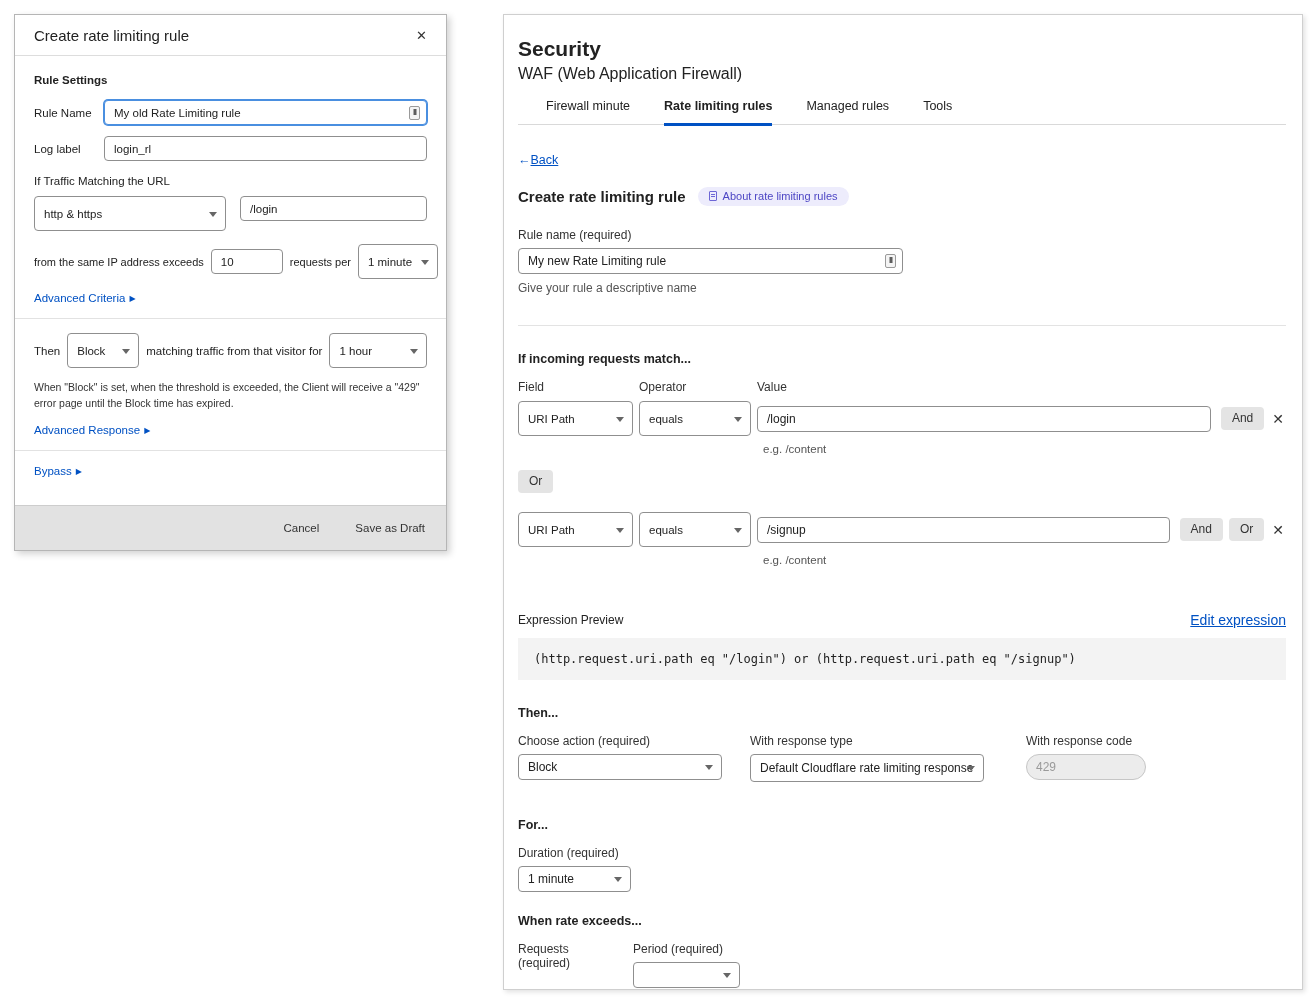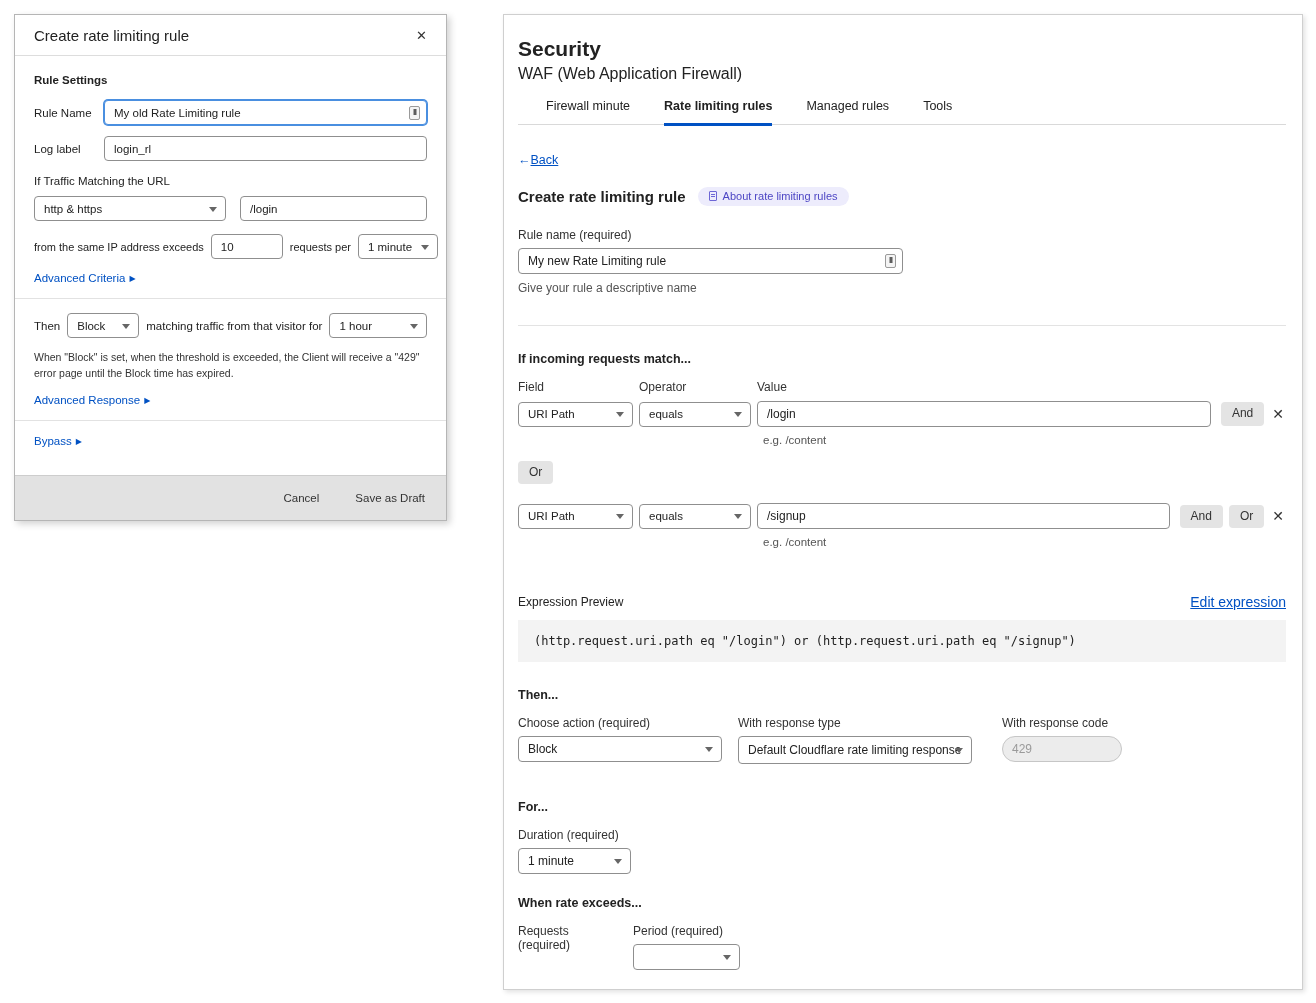"http & https" .select { height: 25px -> 35px }
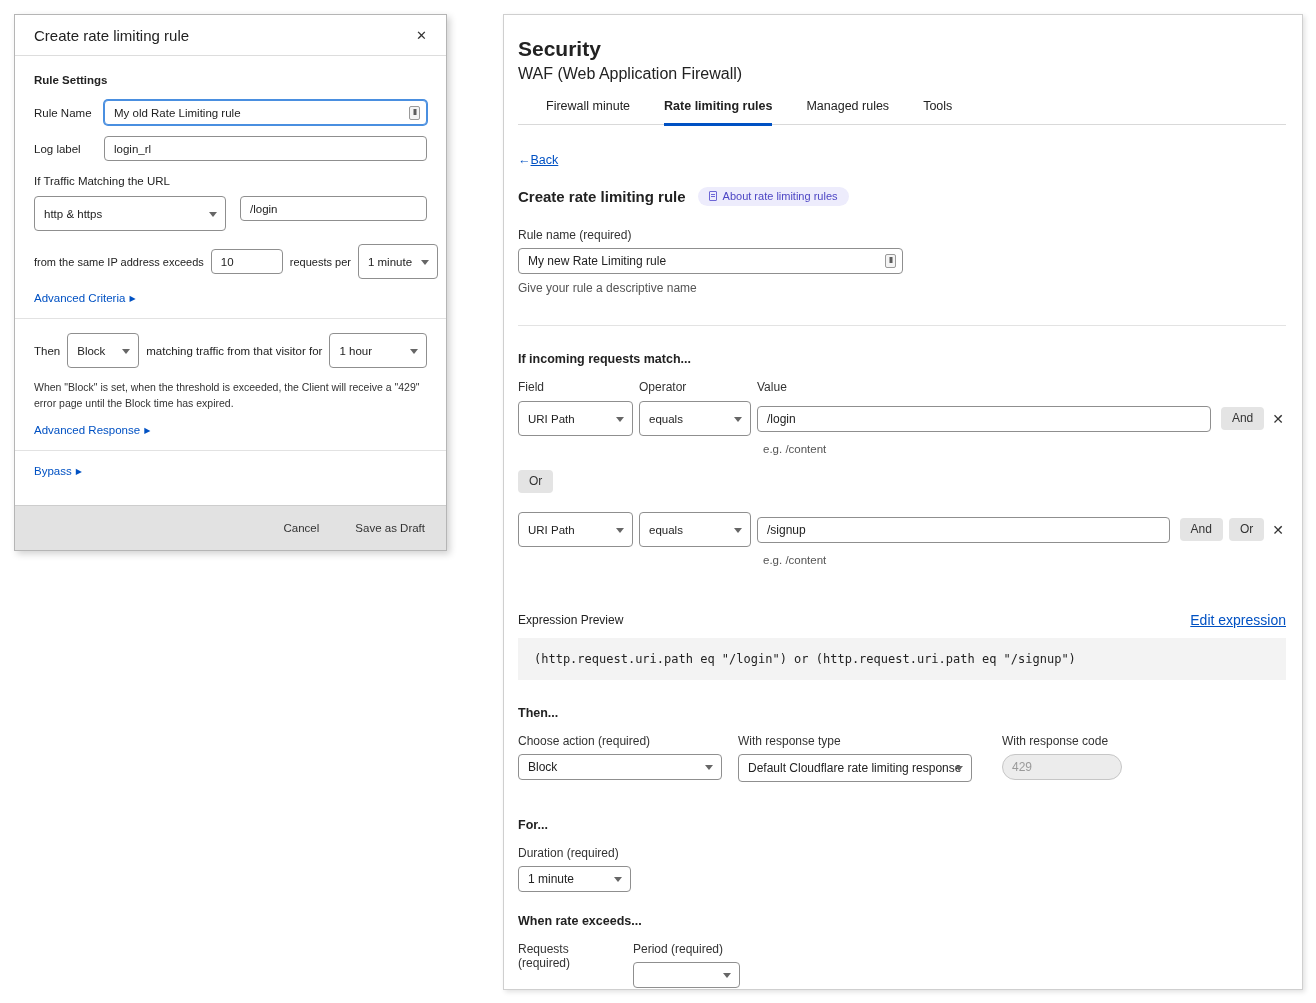"Choose action (required)" .col-row { gap: 16px -> 28px }
